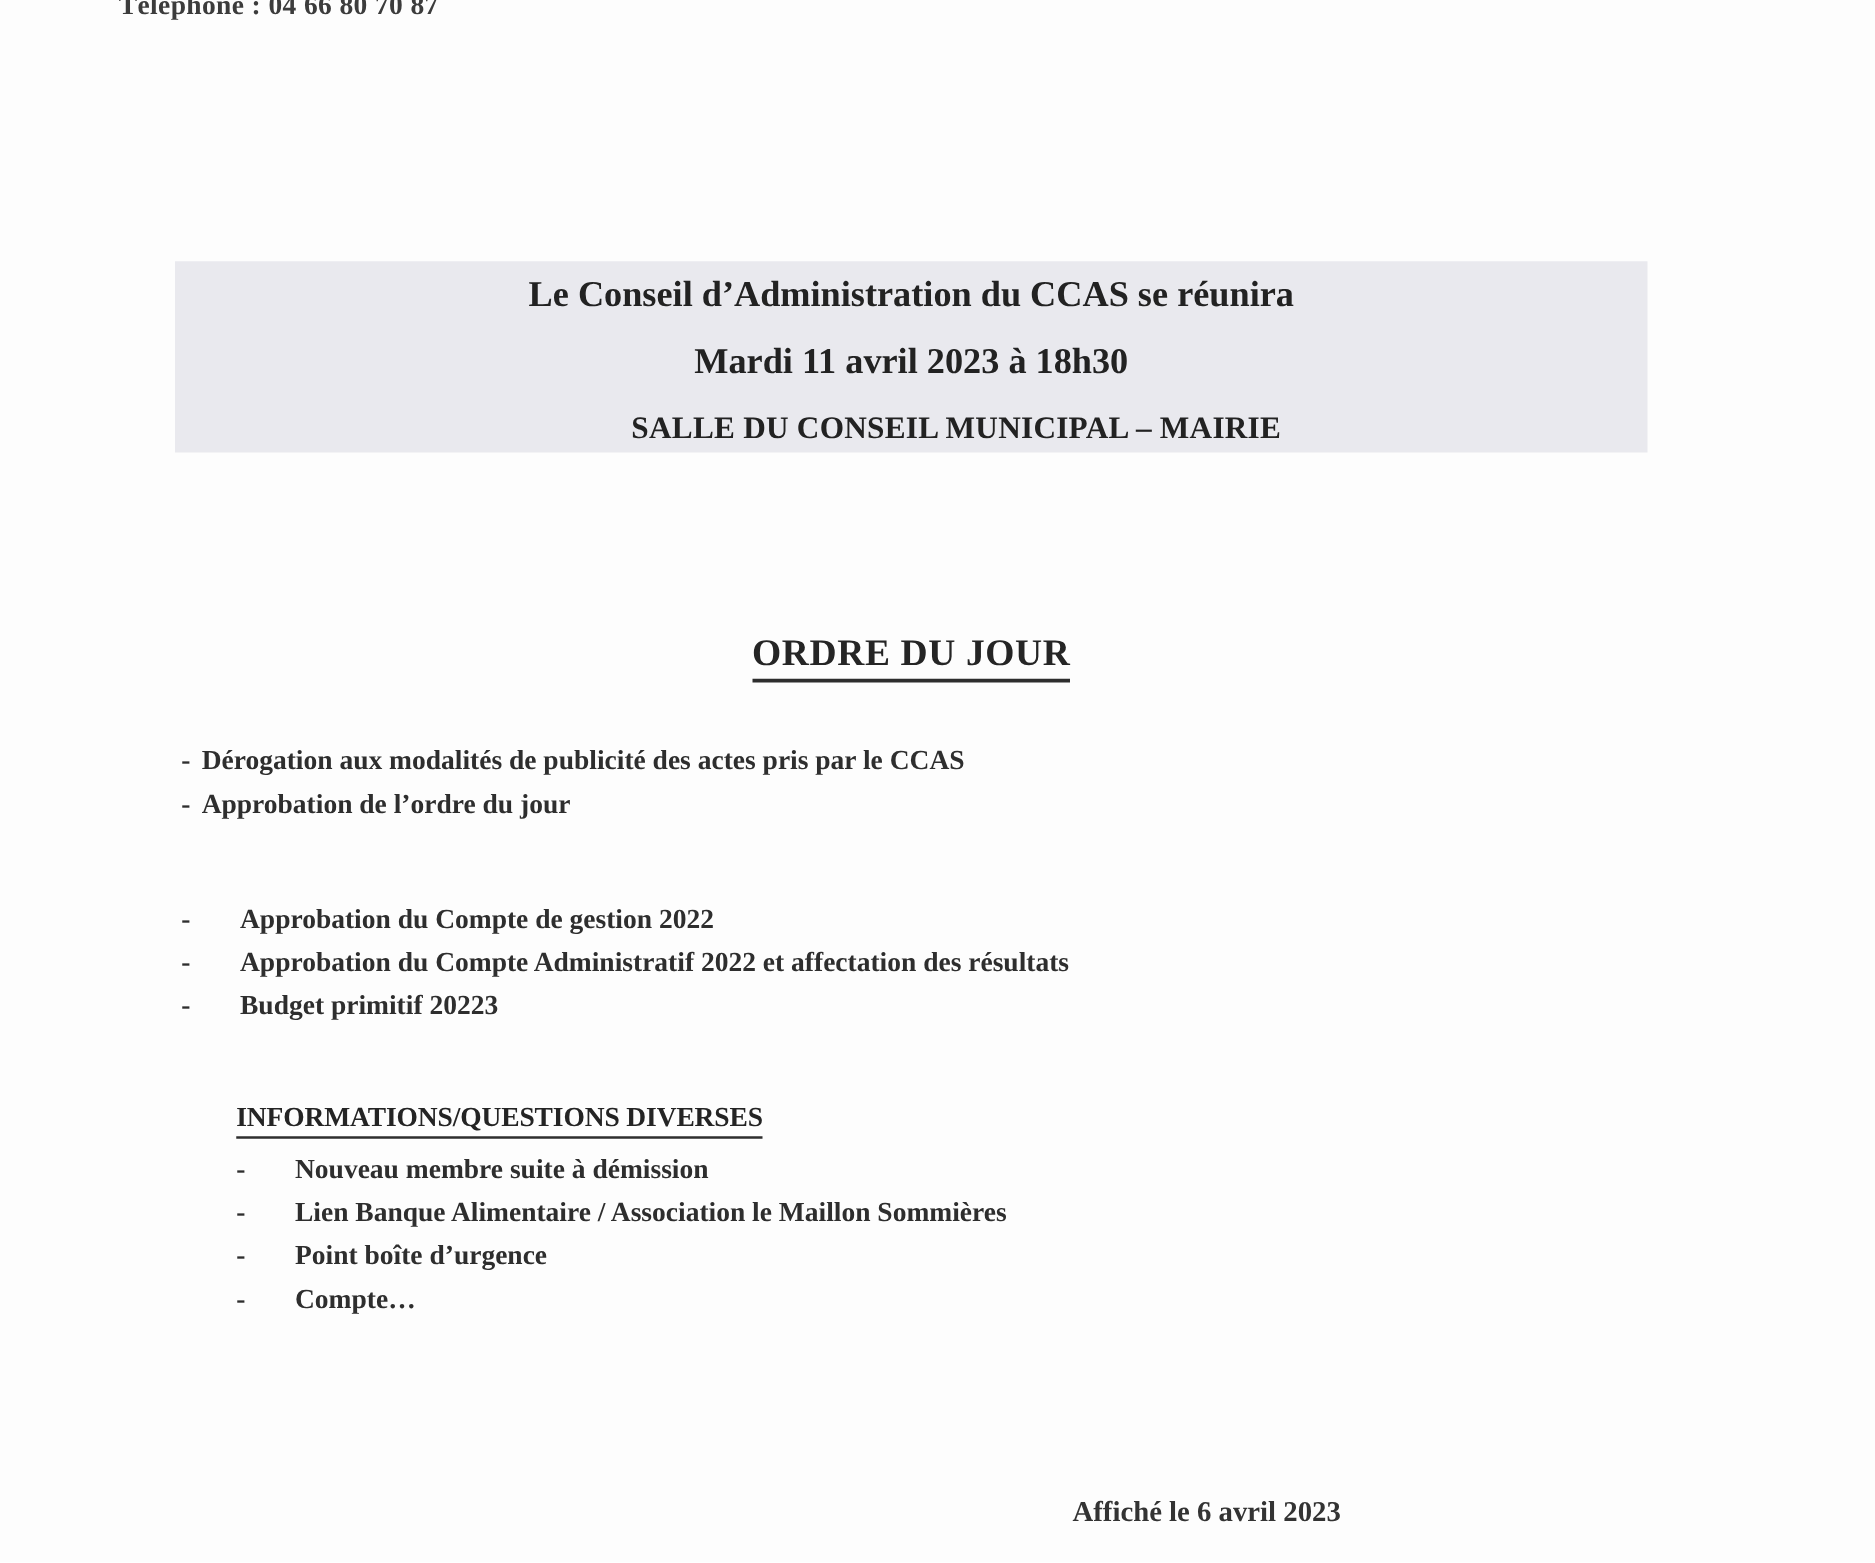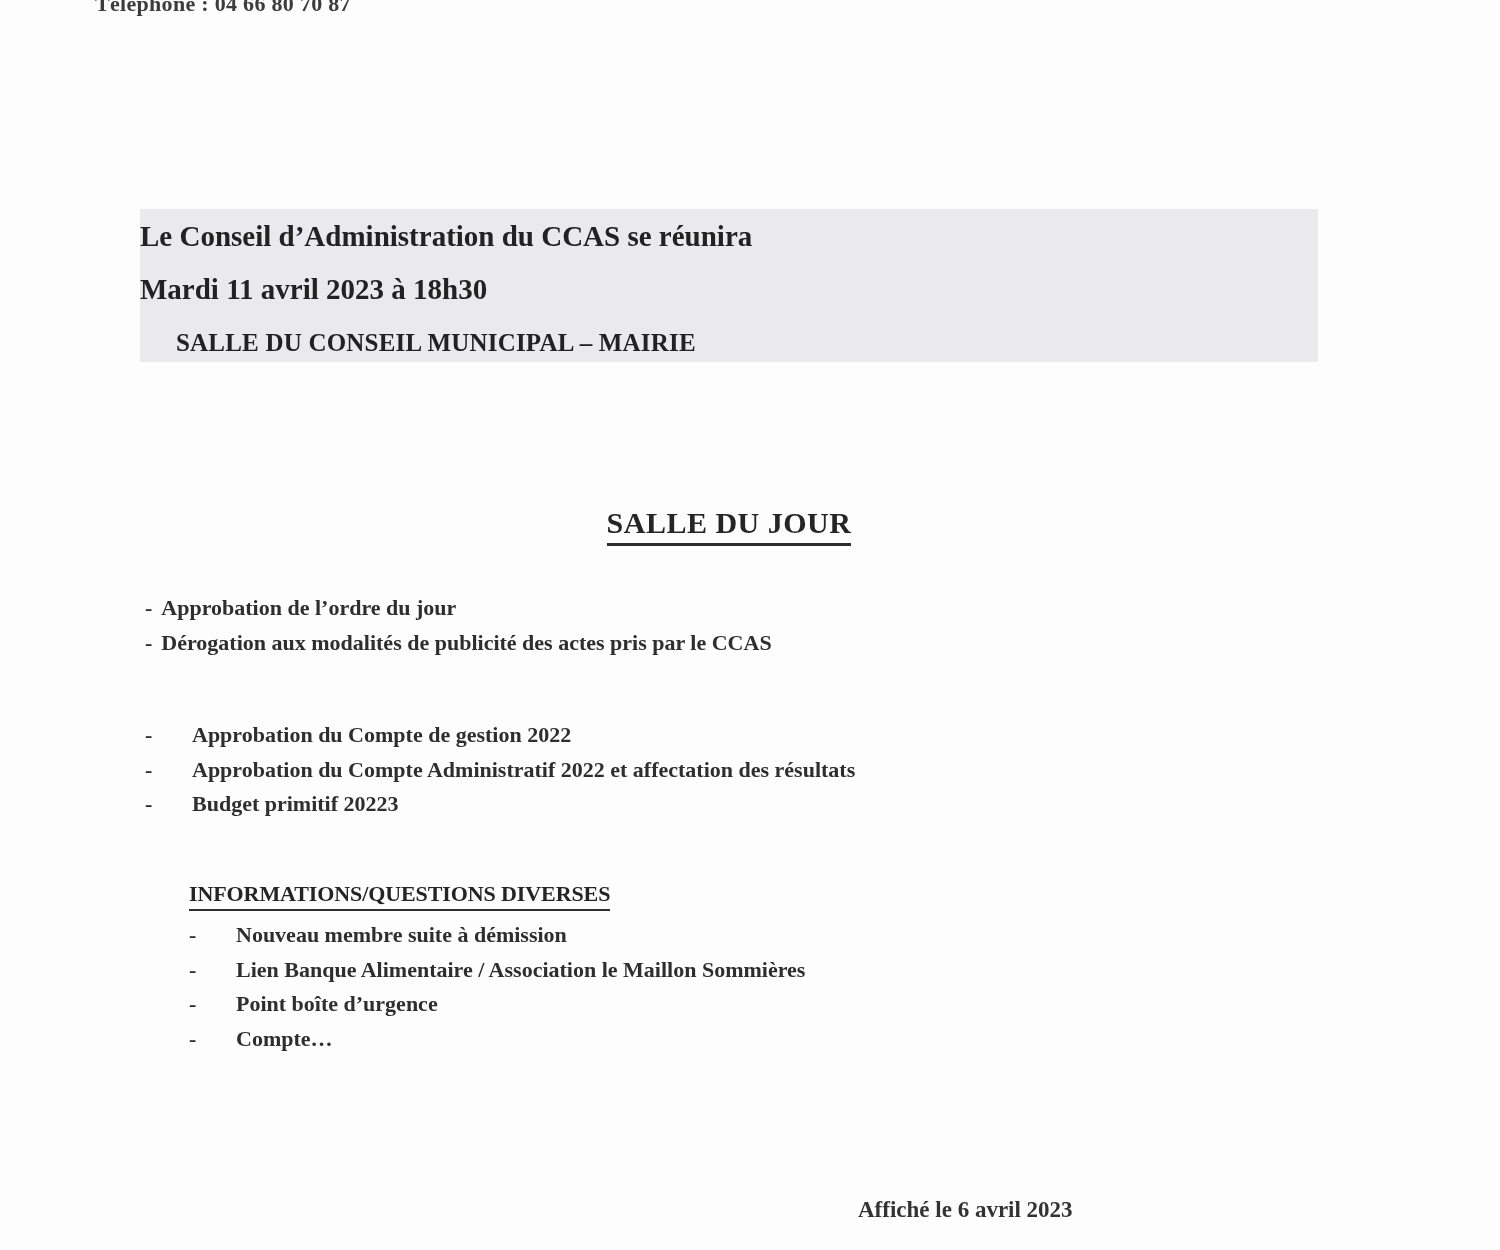"Le Conseil d’Administration du CCAS" .banner .bline { text-align: none -> center }
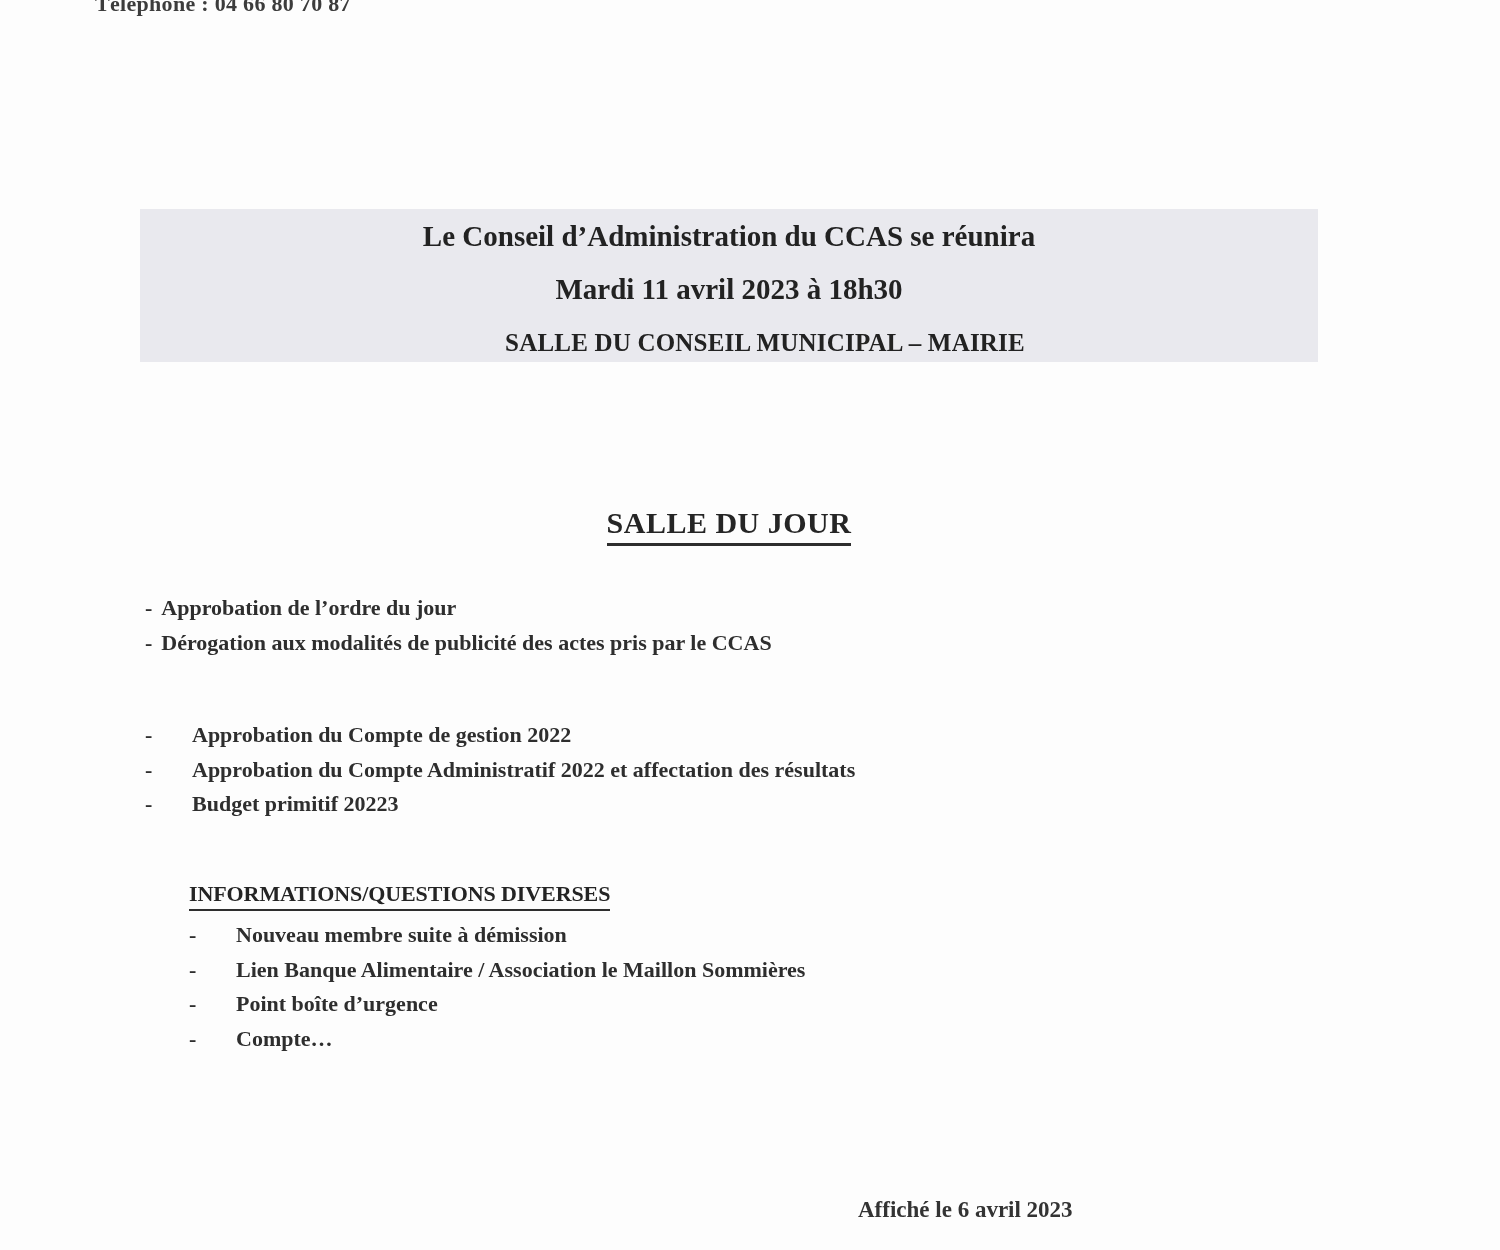"SALLE DU JOUR" span.u { text: SALLE -> ORDRE }
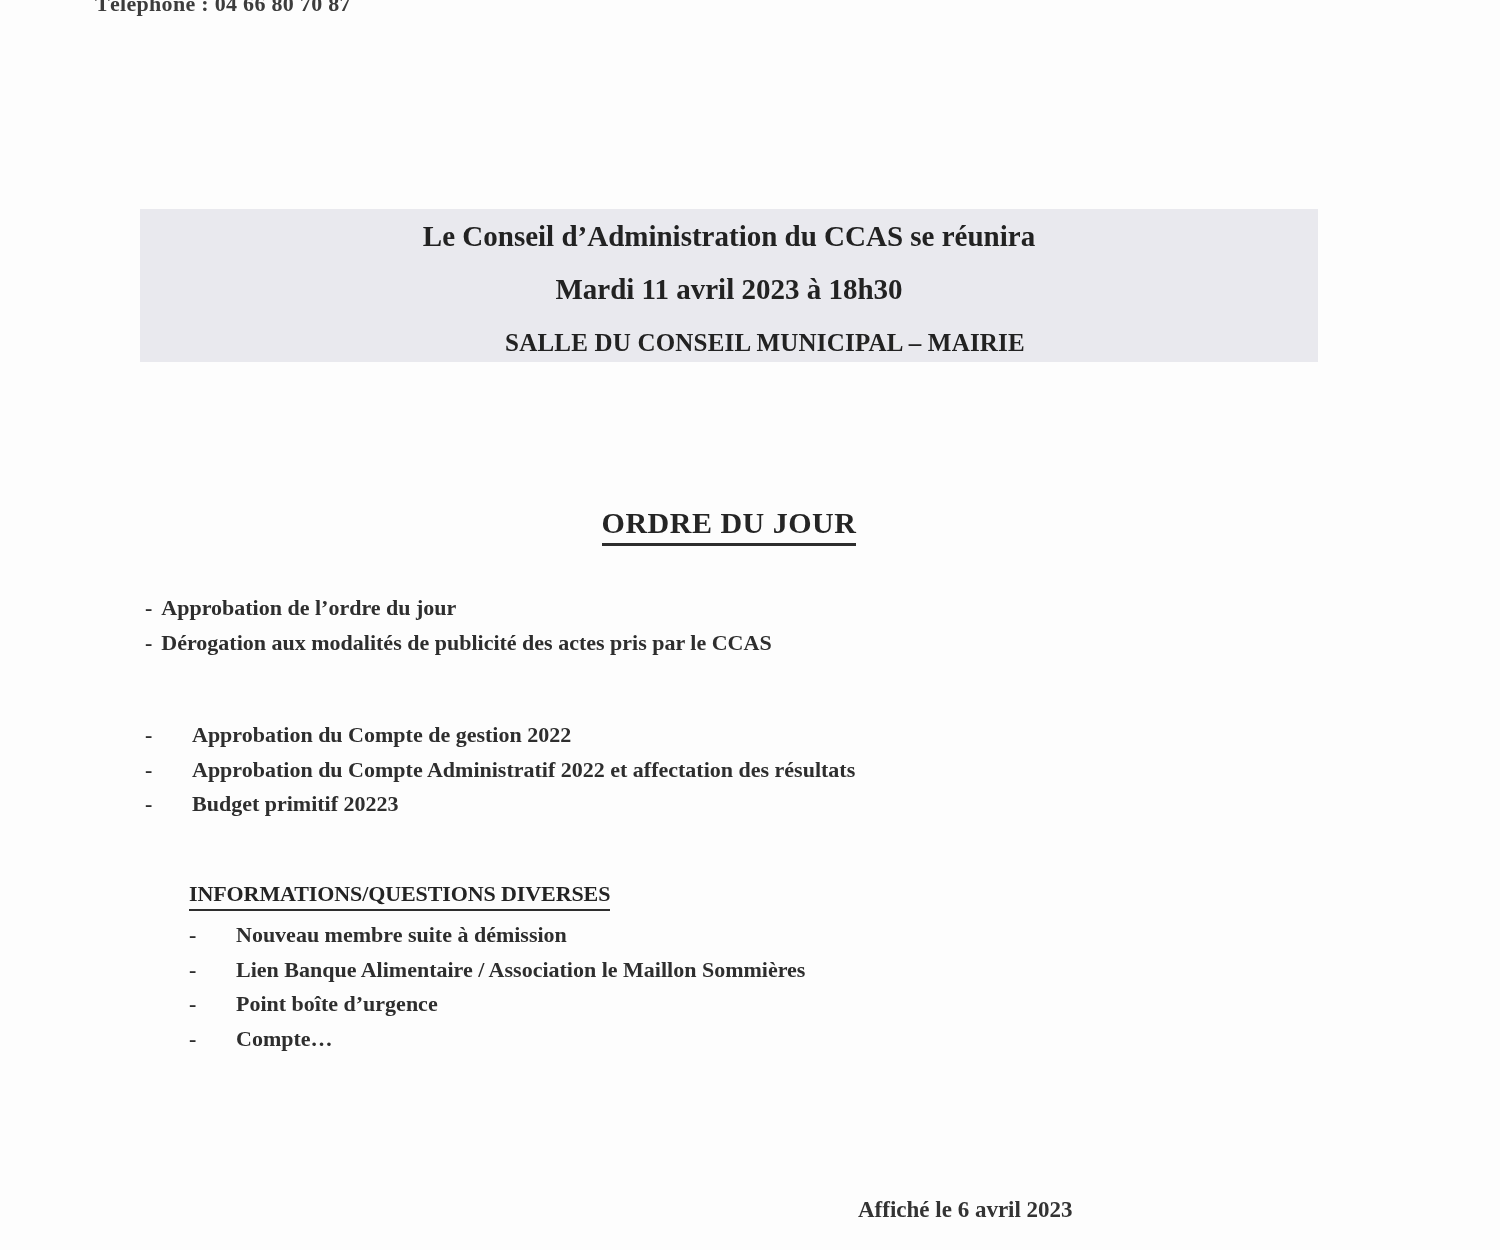"- Approbation de l’ordre du" div.item { order: before "- Dérogation aux modalités de" -> after "- Dérogation aux modalités de" }
